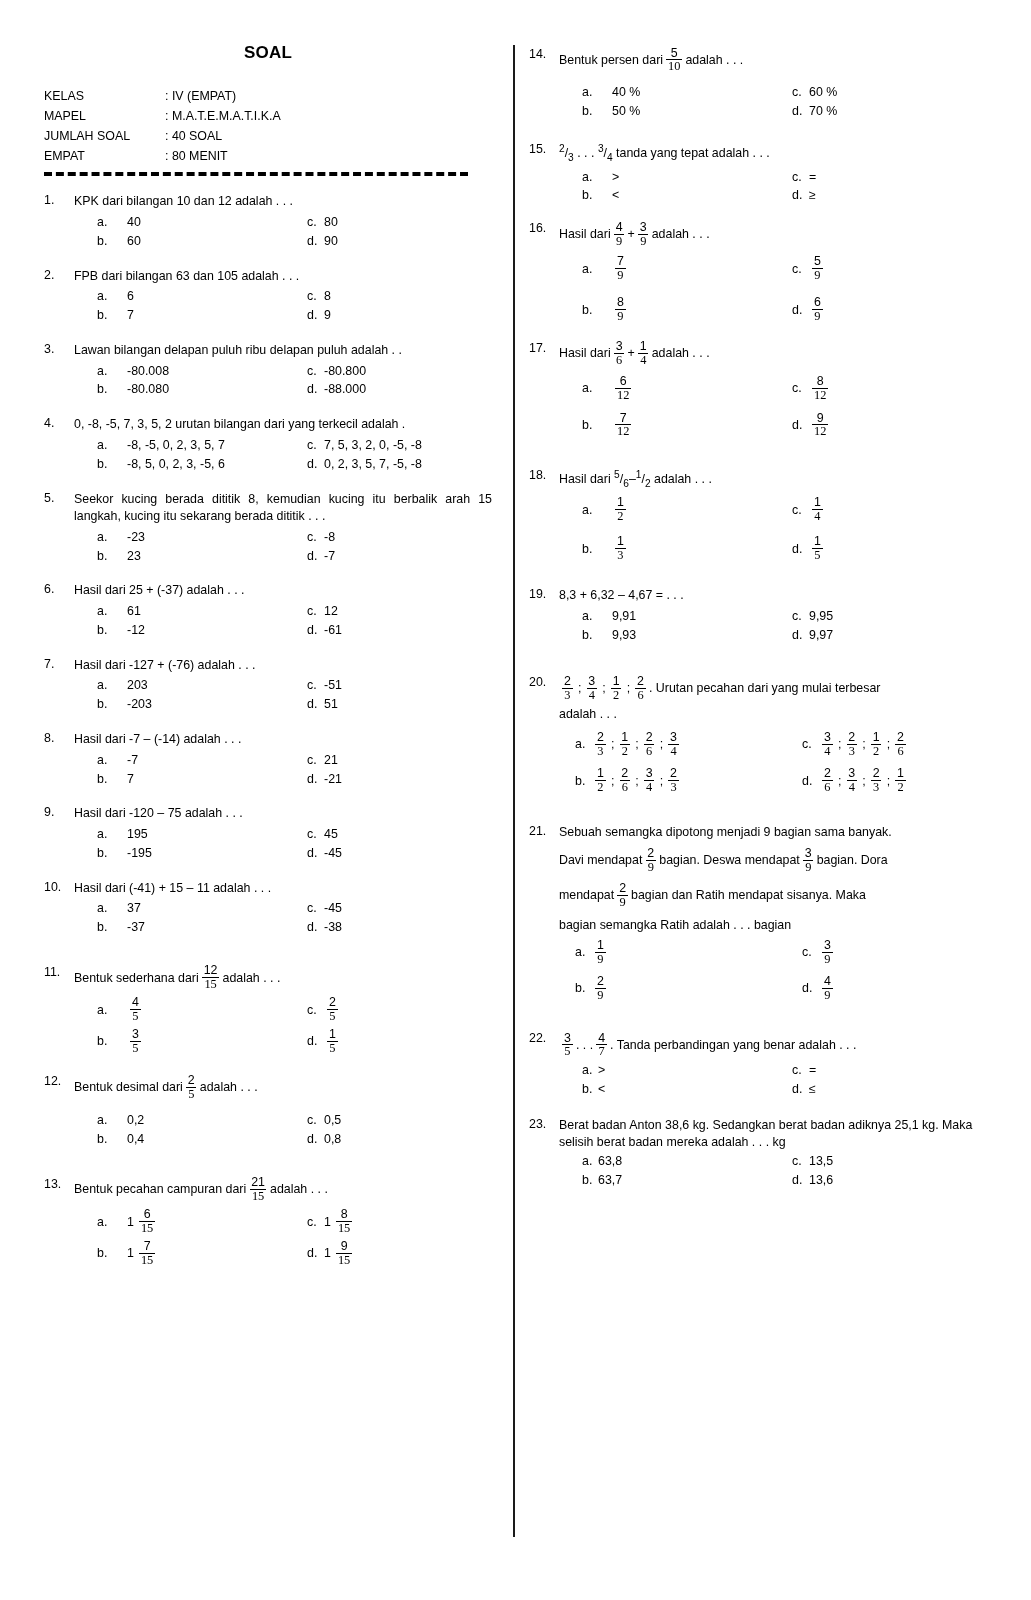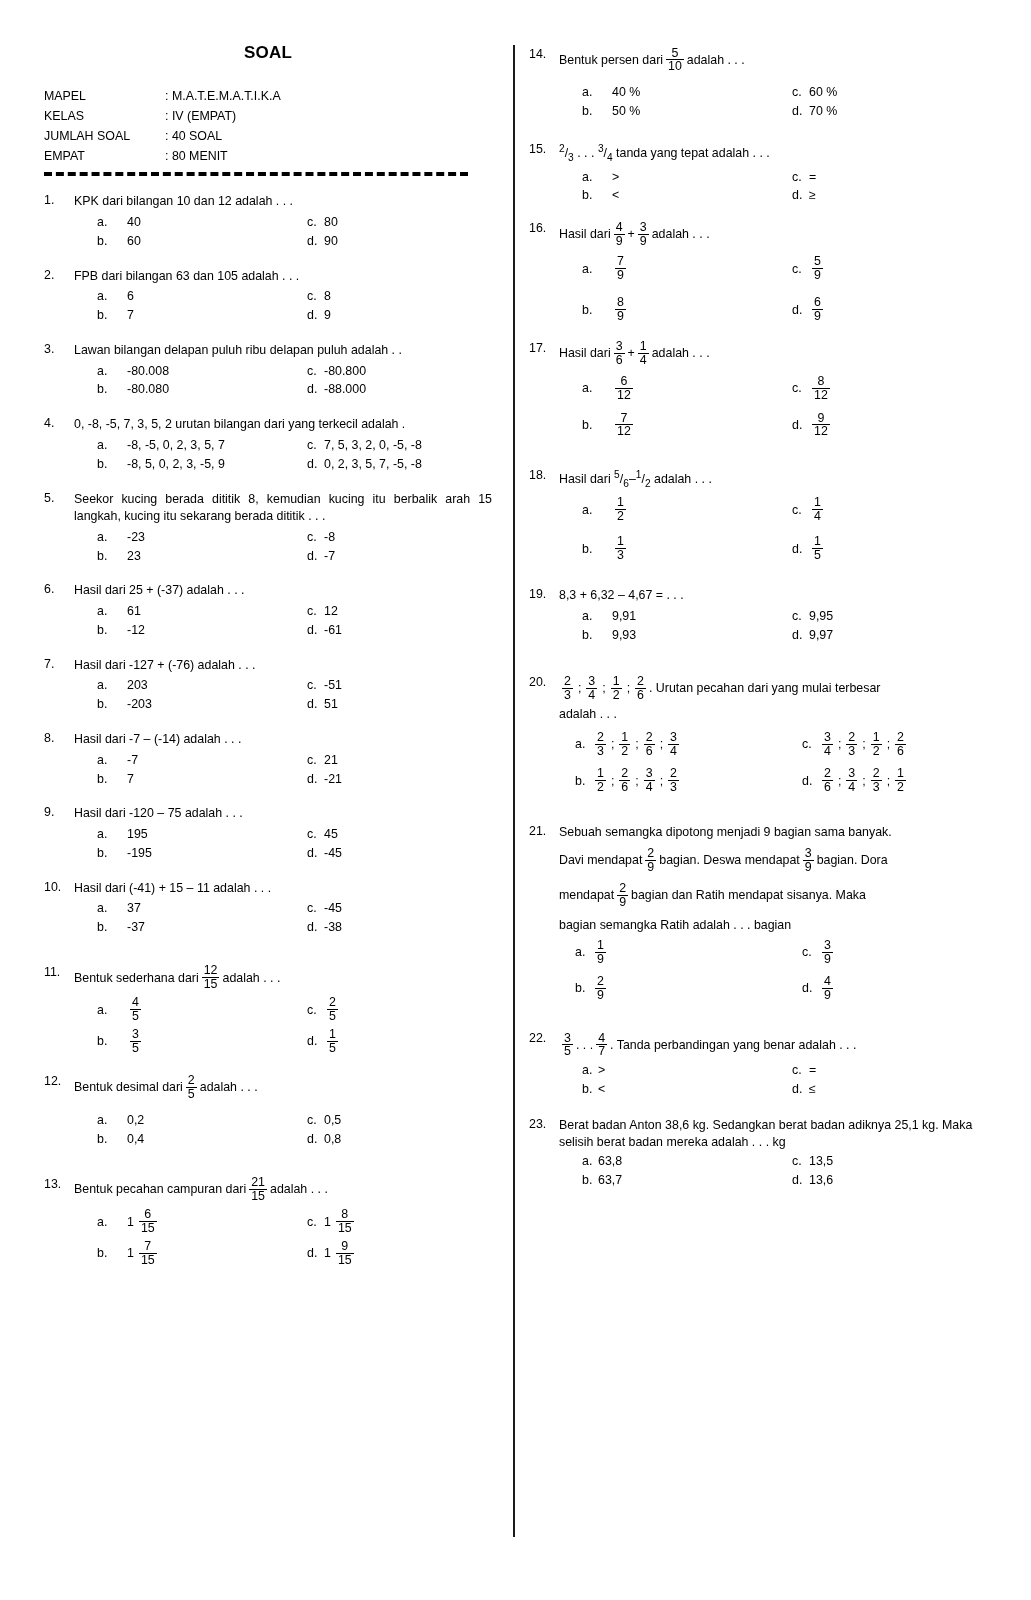"10" .fr .den { font-family: none -> Liberation Serif, serif }
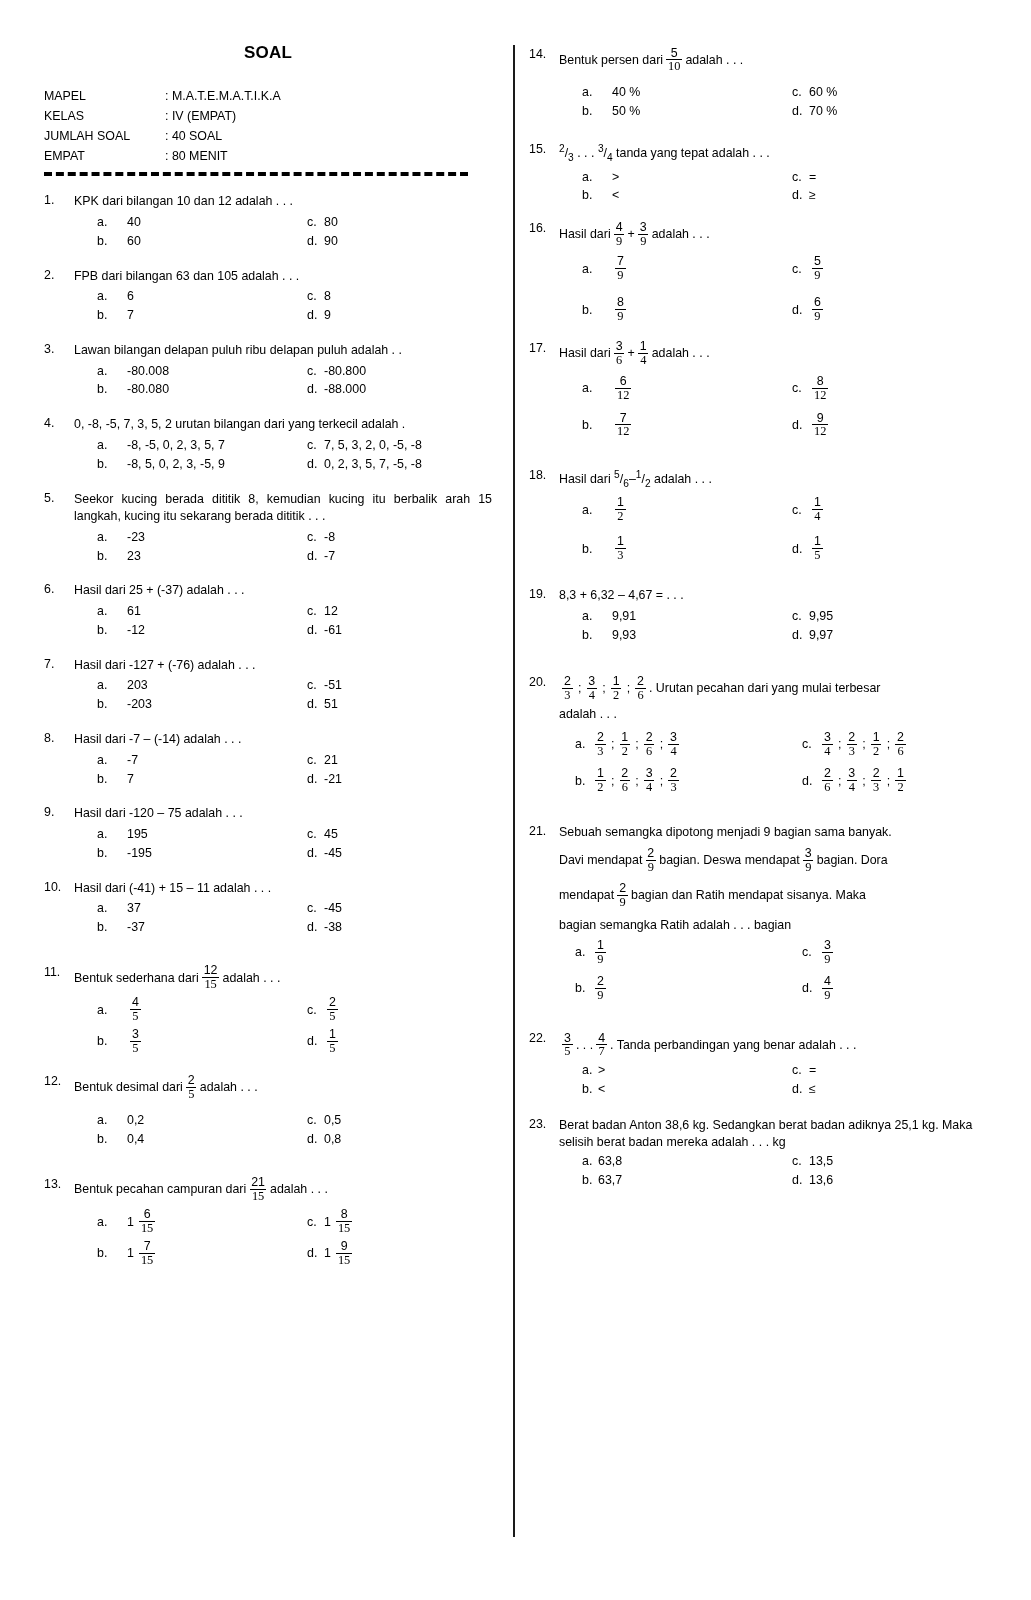"MAPEL" div.meta-row { order: before "KELAS" -> after "KELAS" }
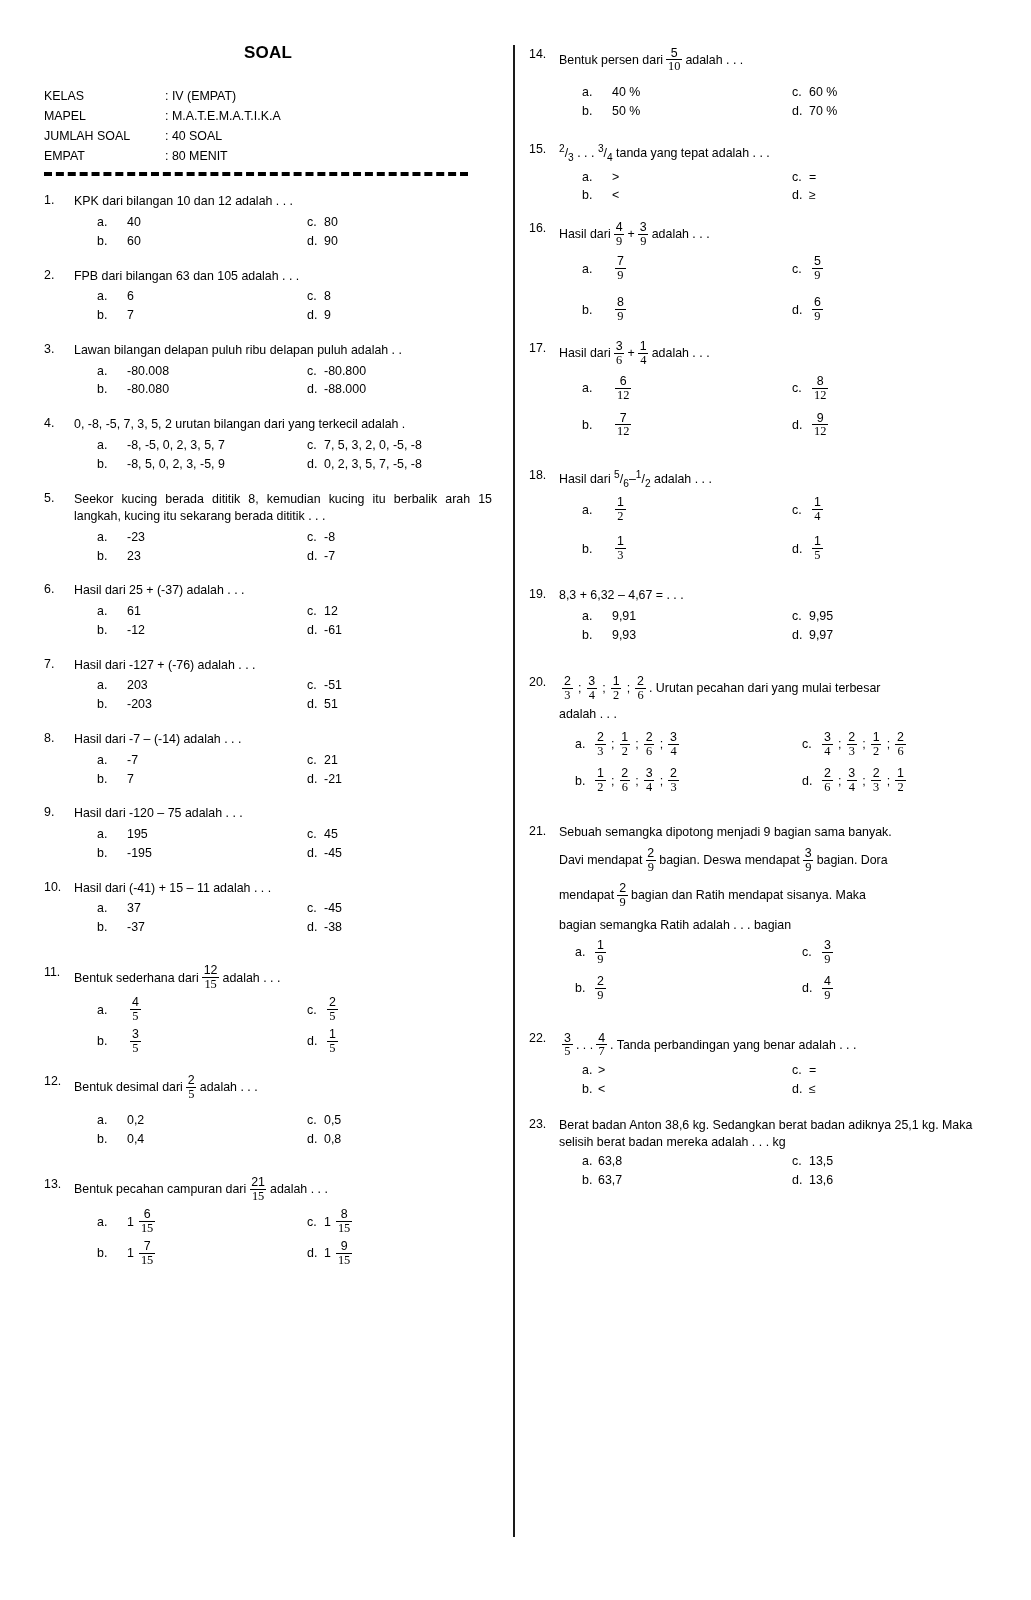"-8, 5, 0, 2, 3," span.opt-val { text: 9 -> 6 }
